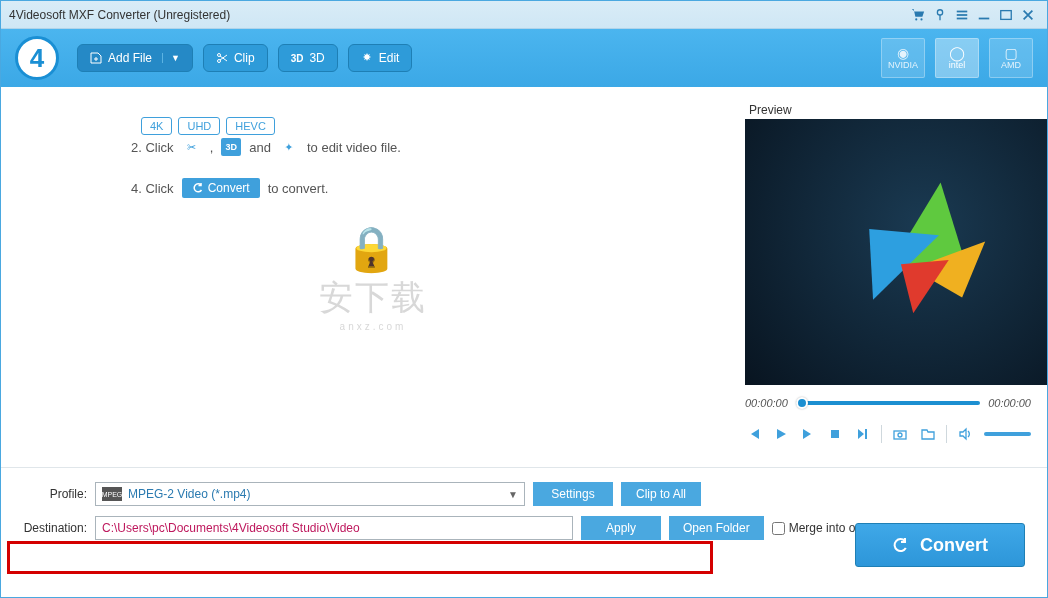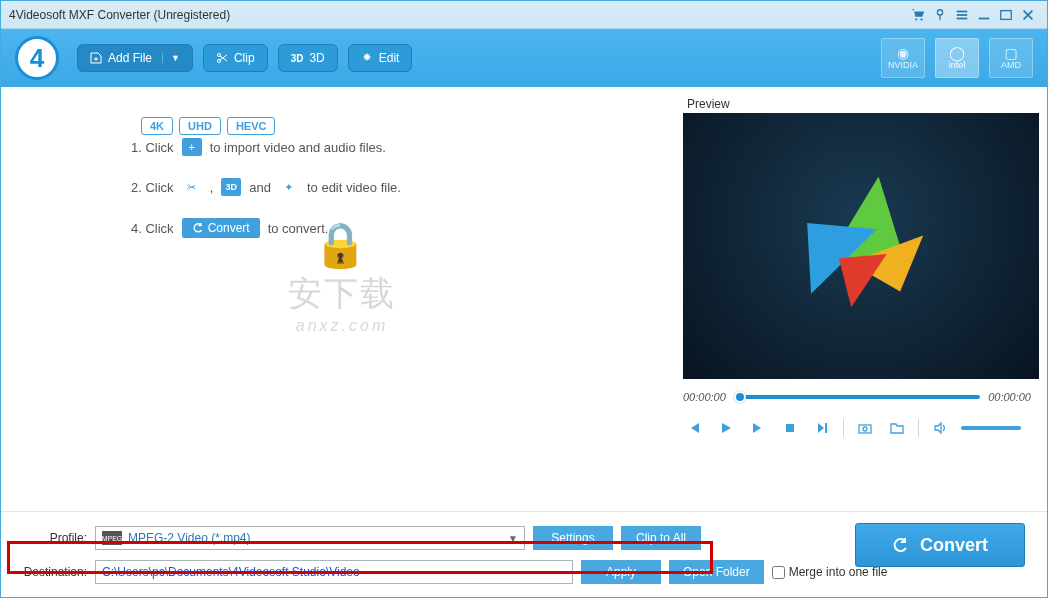"Preview" .right { padding: 10px 16px 0 0 -> 16px 16px 0 0; width: 364px -> 302px }
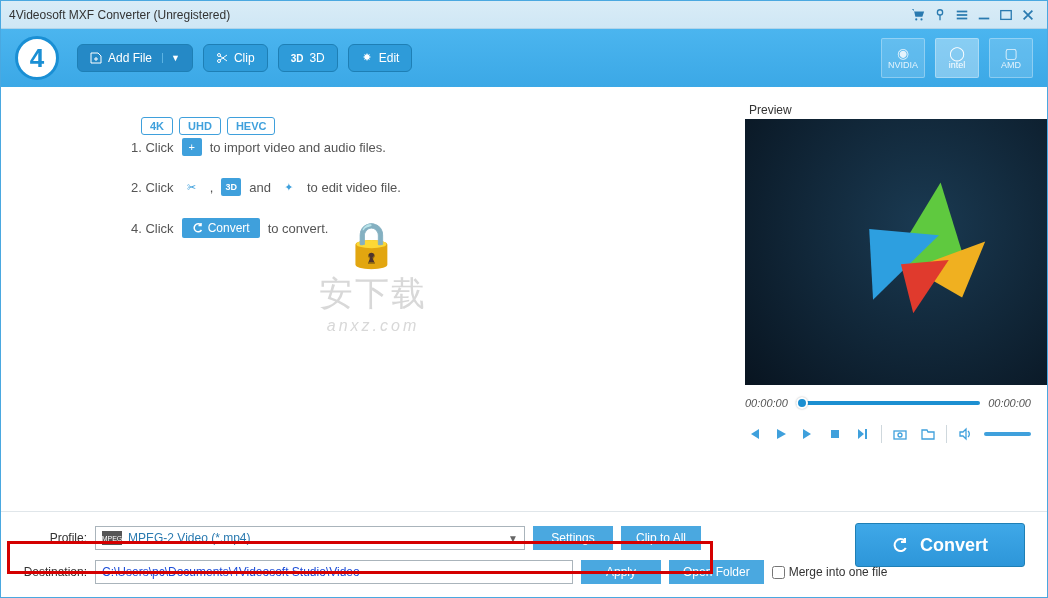"4K" .badge { font-weight: 700 -> 400 }
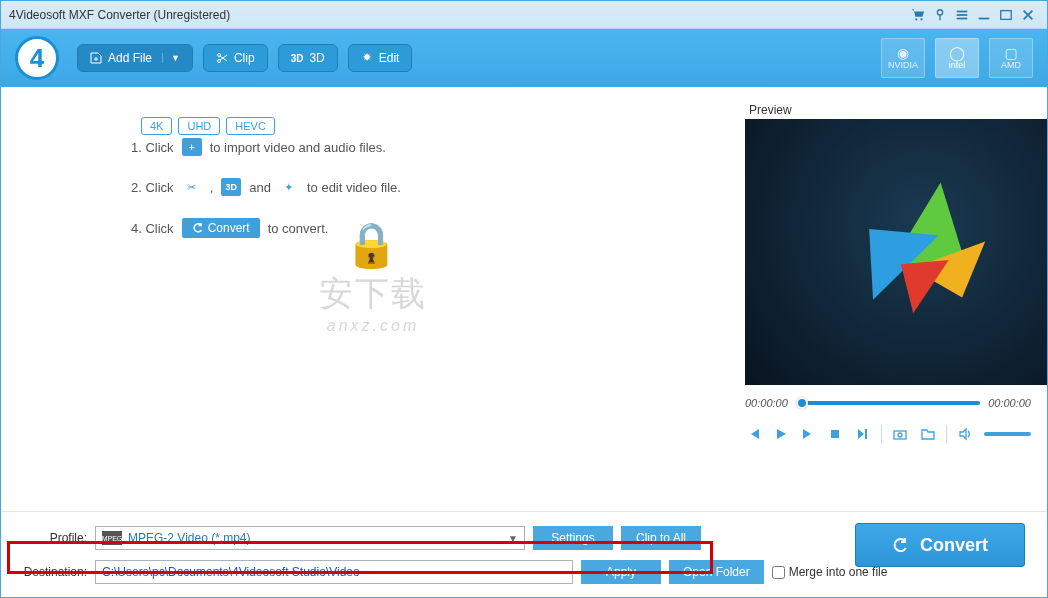"1. Click" div.step { html: <div> <span>1. Click</span> <span>+</span> <span>to import video and audio files.</span> </div> -> none }
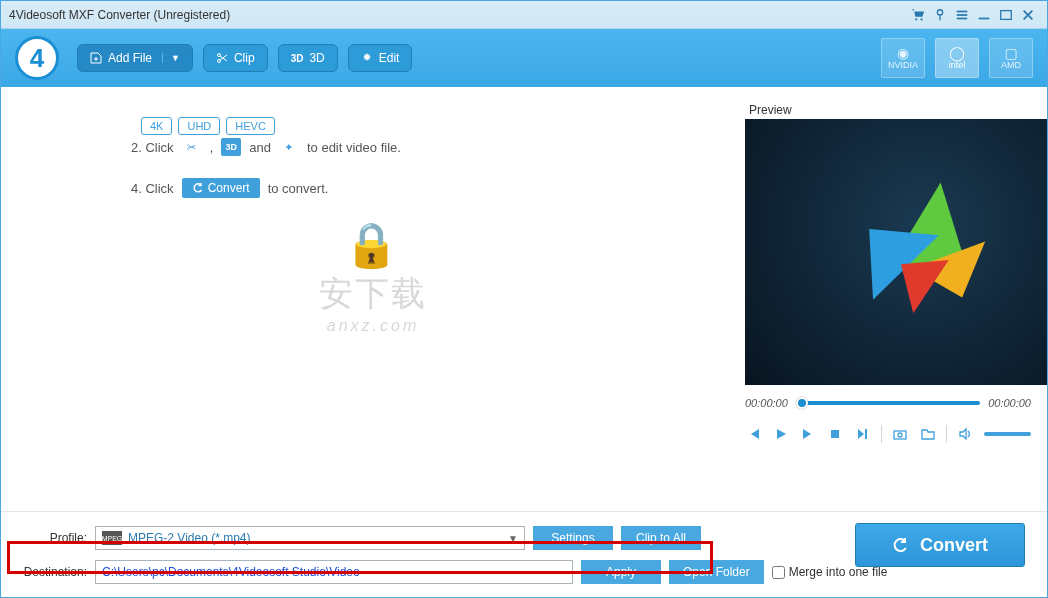"anxz.com" .watermark .wm-sub { font-size: 16px -> 10px; font-style: italic -> none }
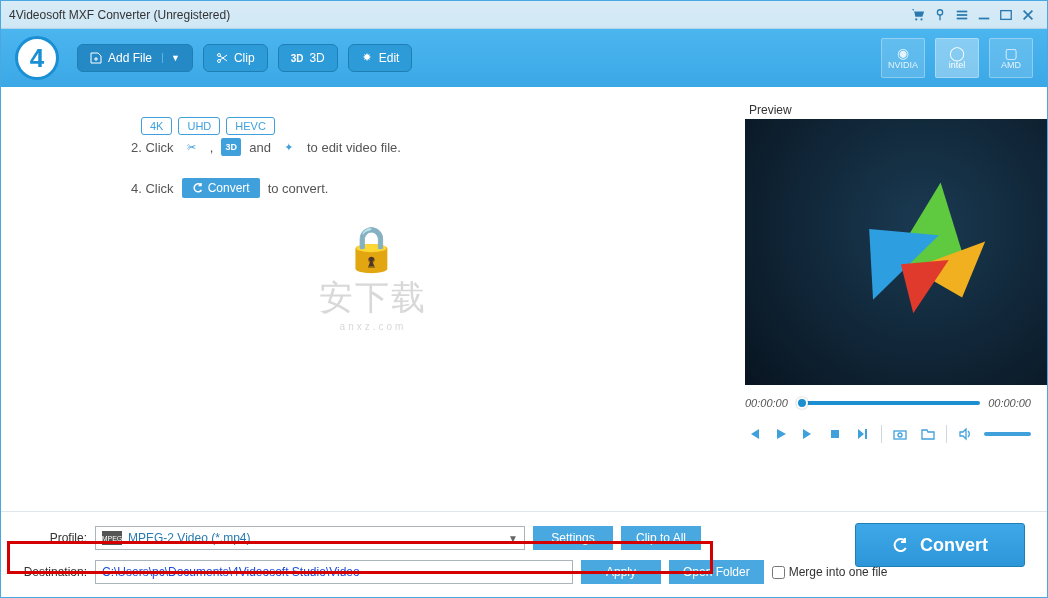"Profile:" .bottom { margin-top: 44px -> none }
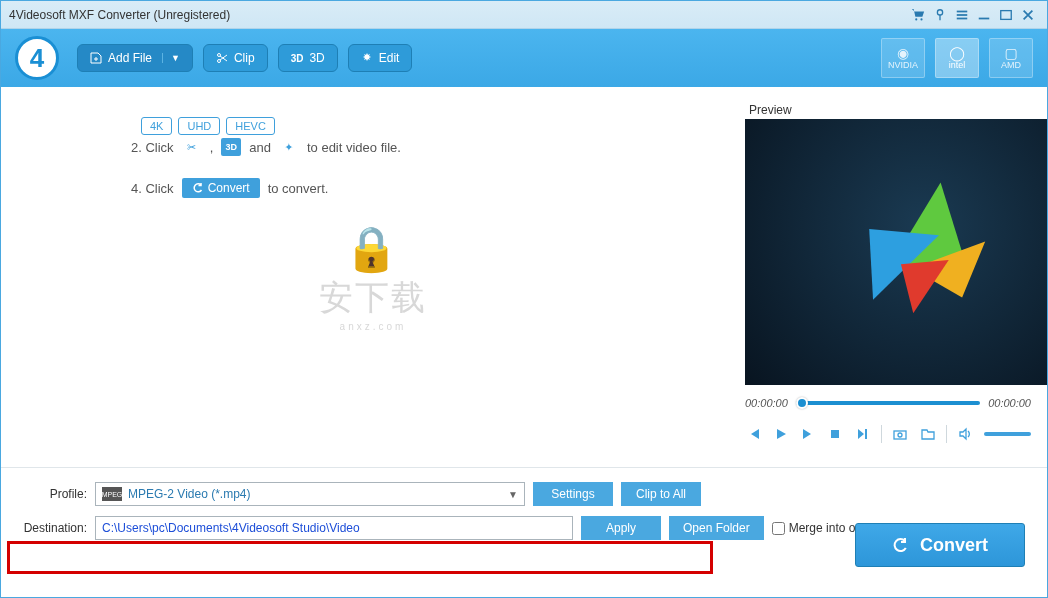"C:\Users\pc\Documents\4Videosoft" .dest-input { color: #1d4ed8 -> #be185d }
